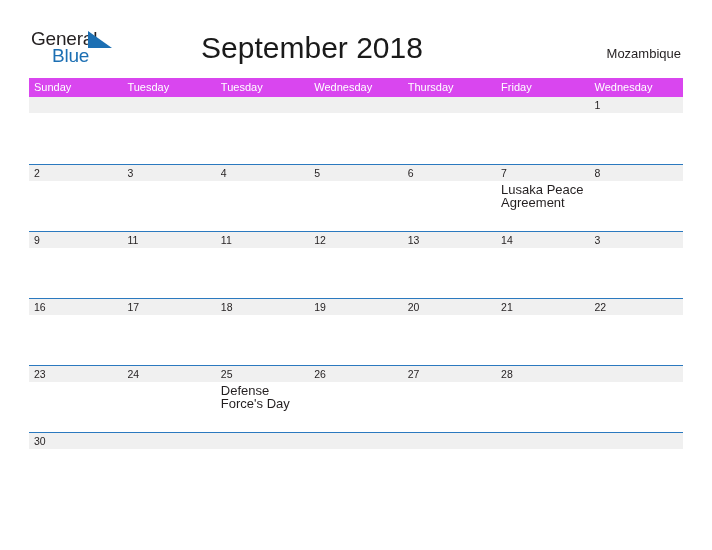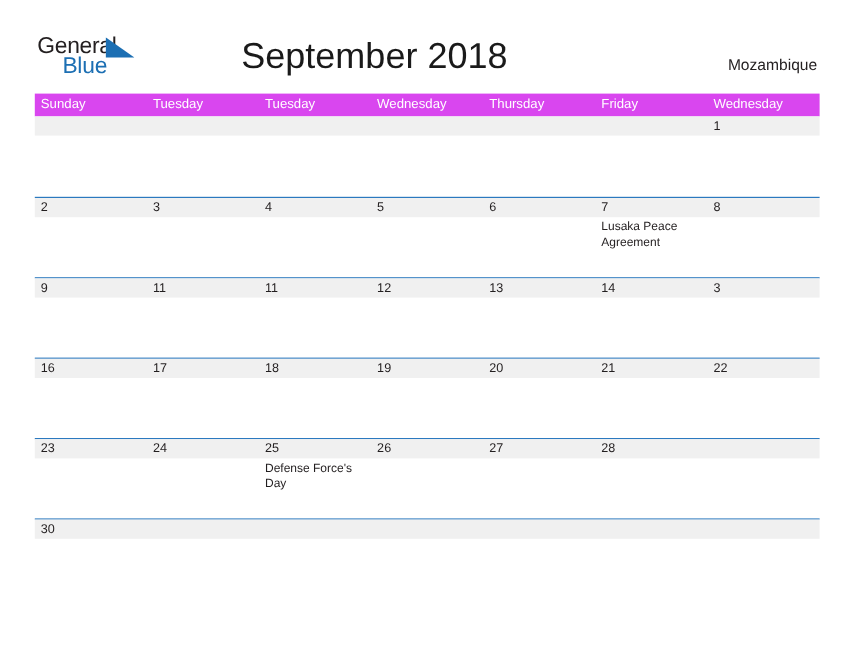"Lusaka Peace Agreement" .event { font-size: 10px -> 13px }
